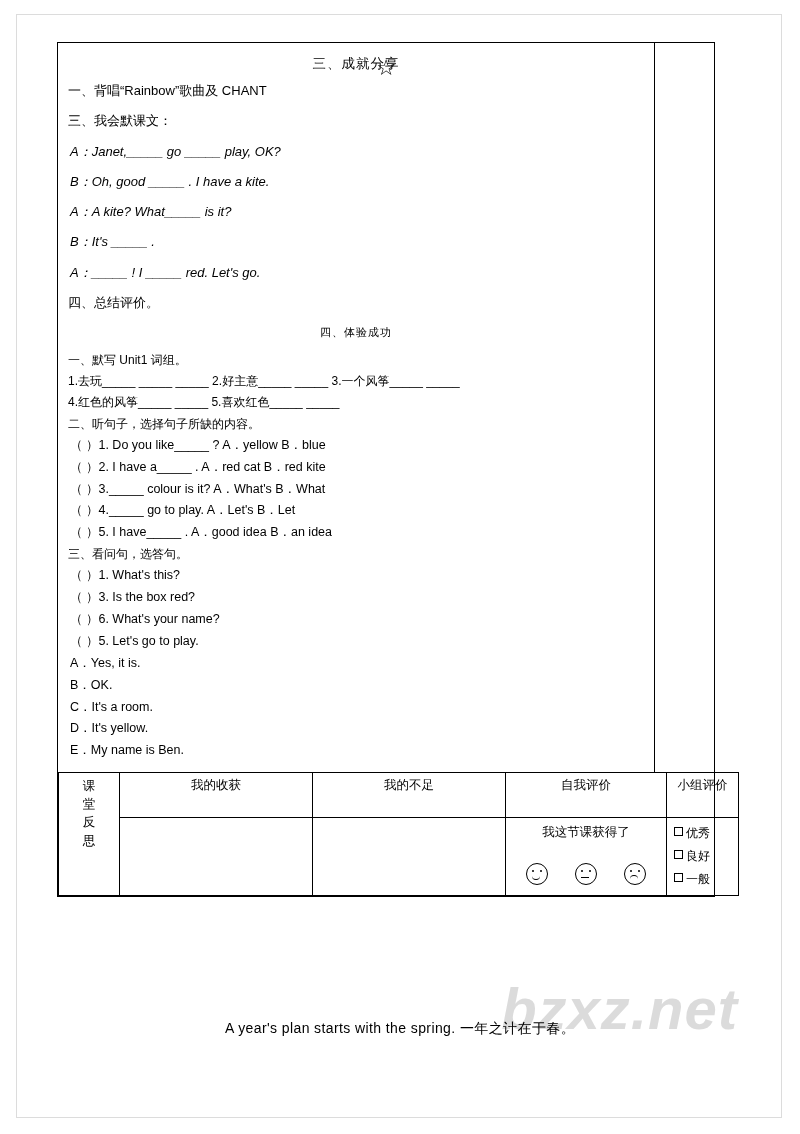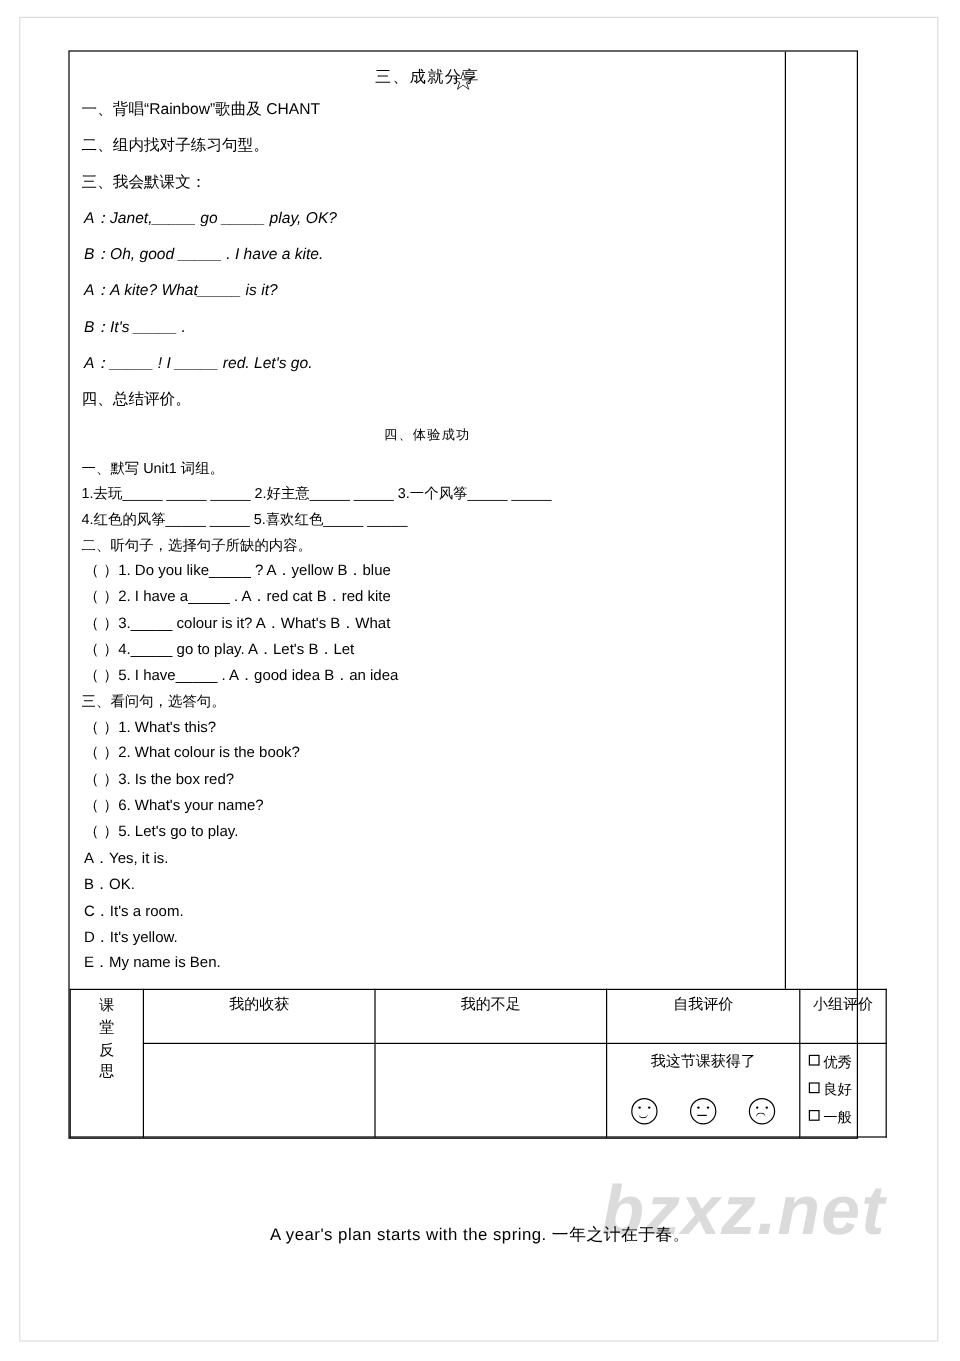"二、组内找对子练习句型。" div.ln { html: <div>二、组内找对子练习句型。</div> -> none }
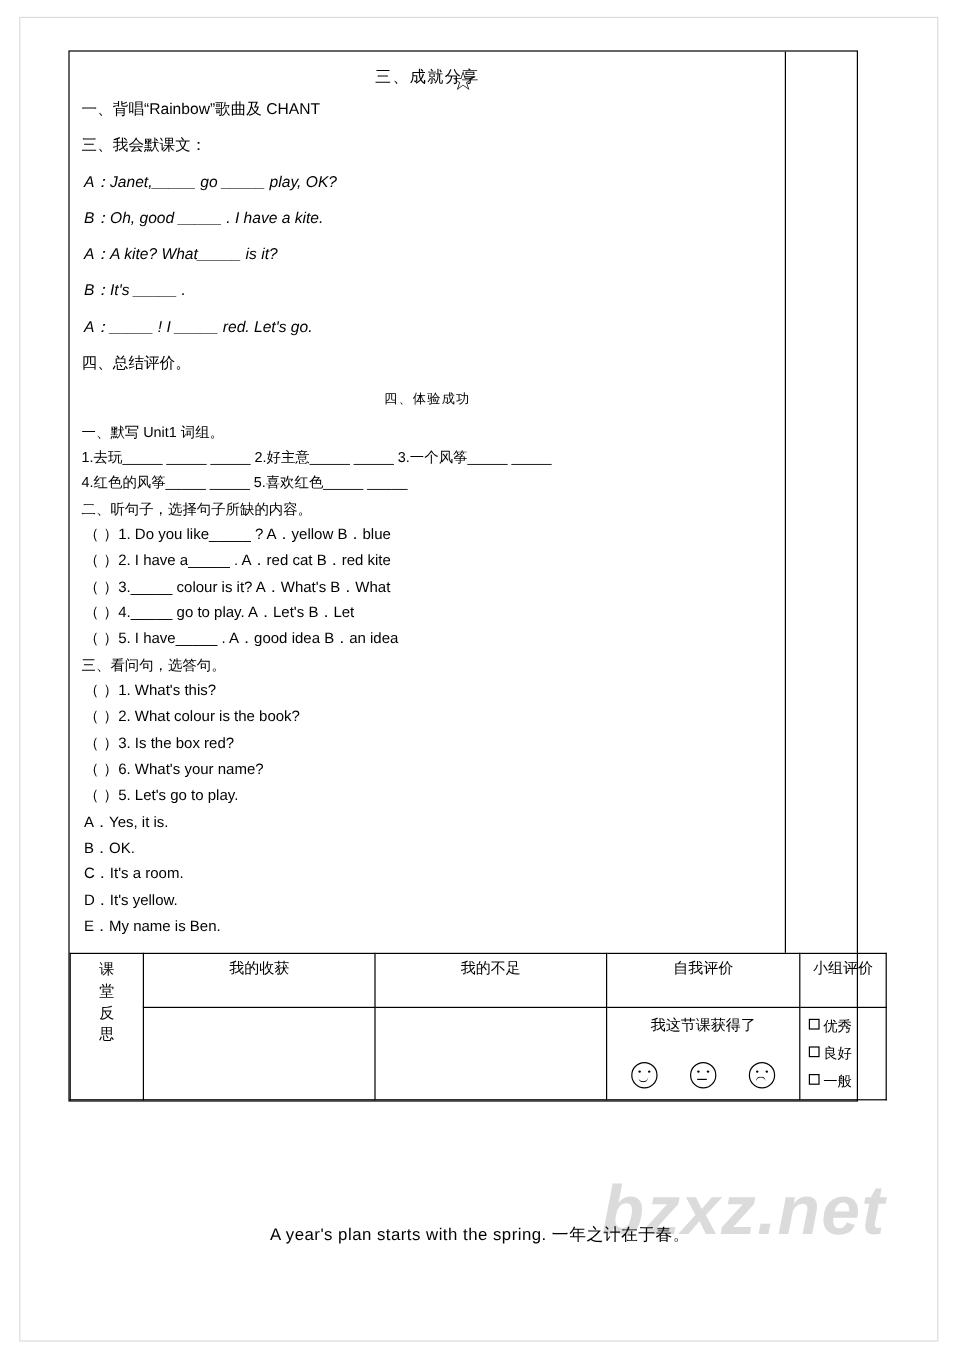"（ ）2. What colour is" div.ln-list { html: <div>（ ）2. What colour is the book?</div> -> none }
